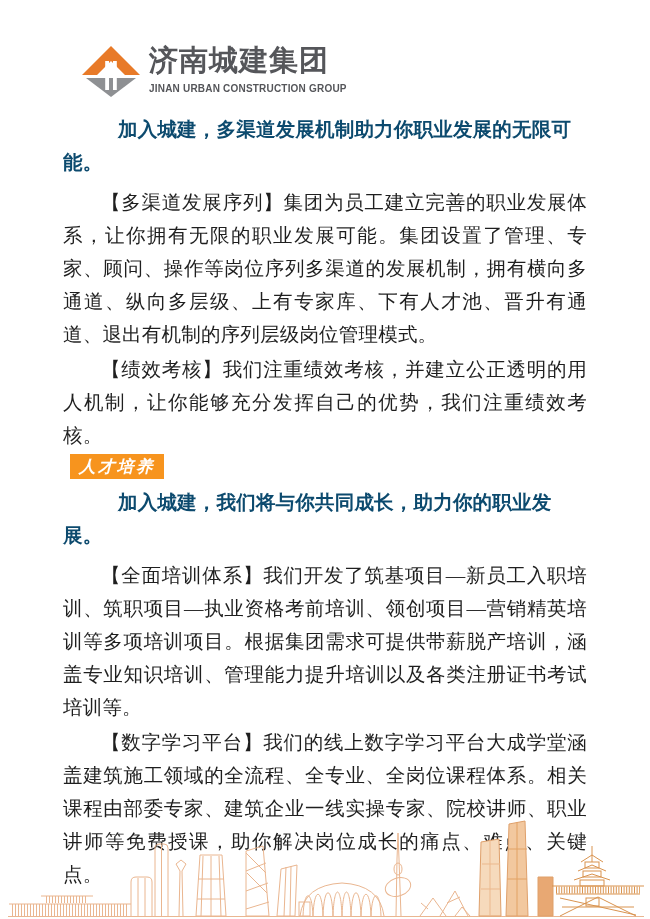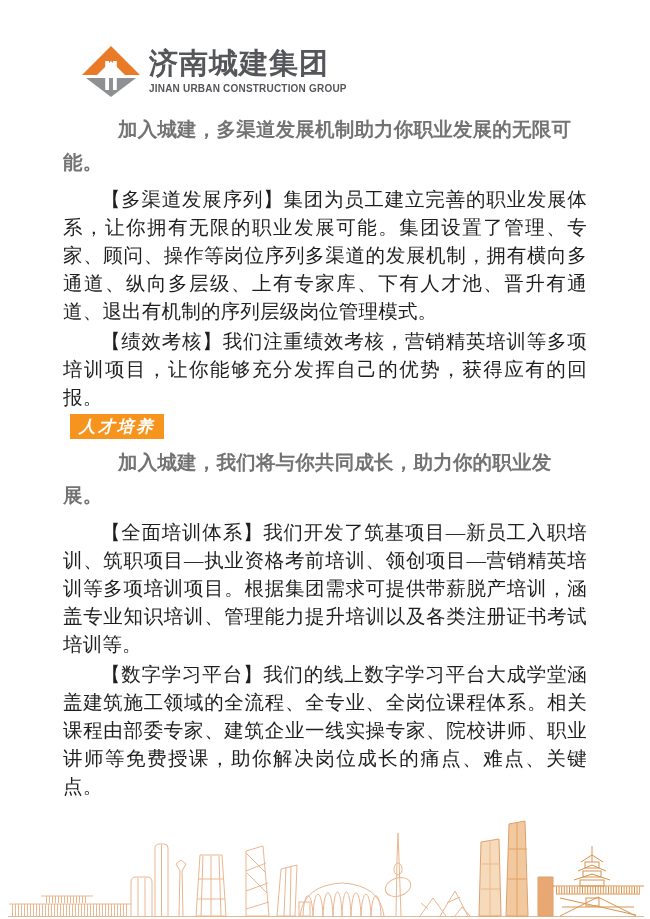"济南城建集团" .logo-zh { font-family: Liberation Serif, serif -> Liberation Mono, monospace }
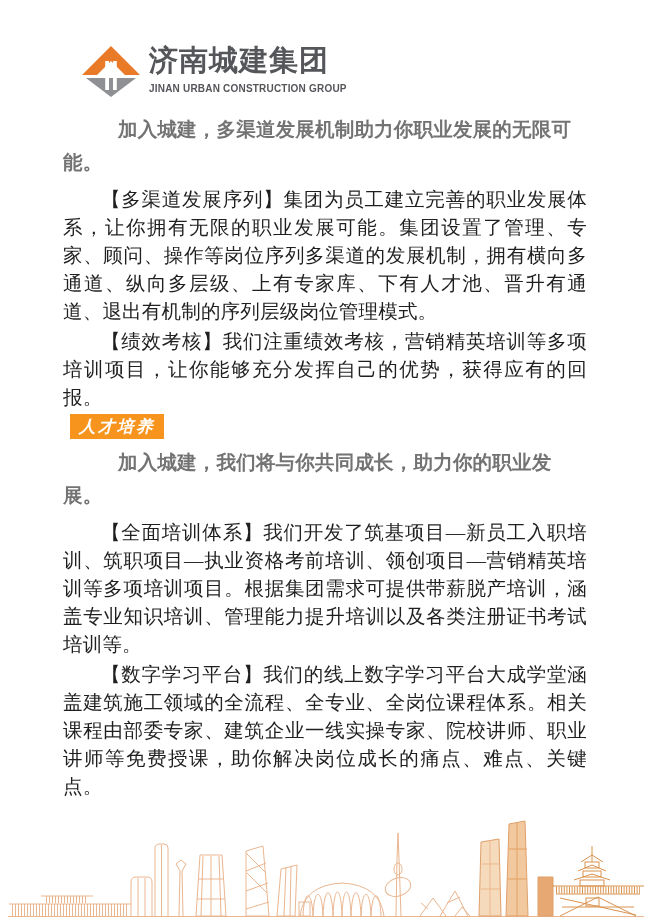"加入城建，多渠道发展机制助力你职业发展的无限可能。" .headline { color: #737373 -> #0c4a6e }
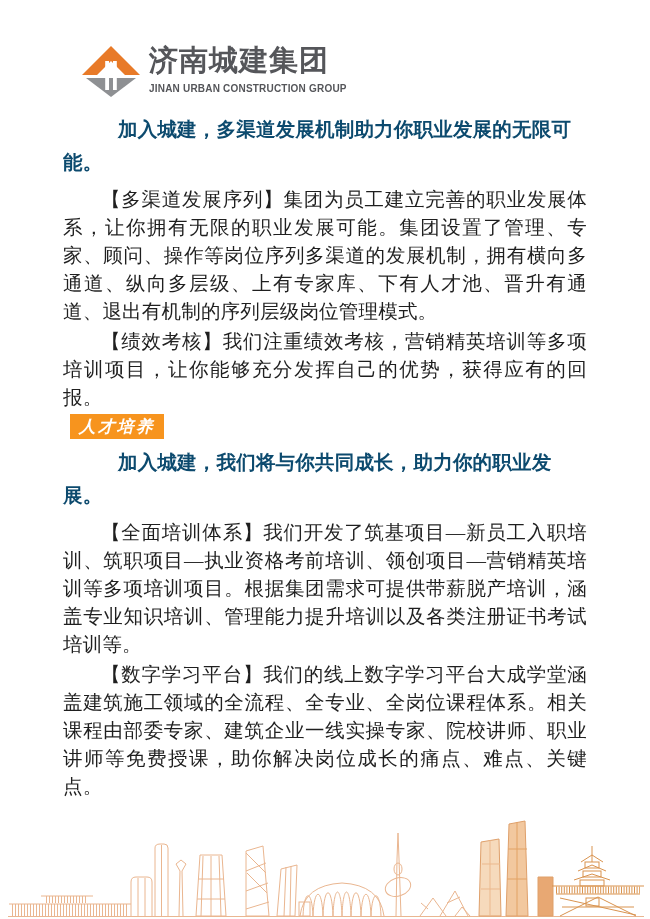"【多渠道发展序列】集团为员工建立完善的职业发展体系，让你拥有无限的职业发展可能。" .para { line-height: 28px -> 33px }
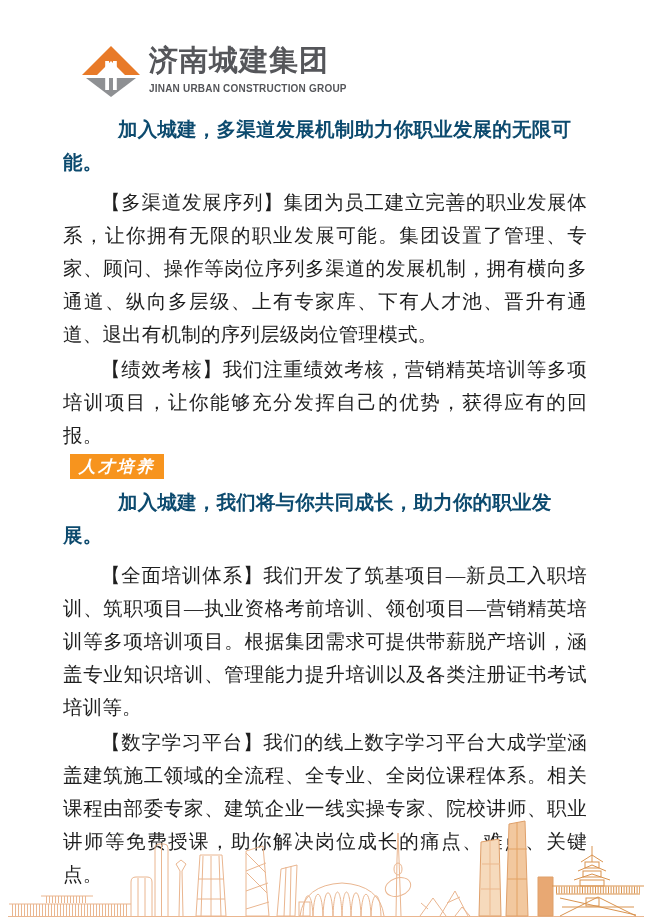"【绩效考核】我们注重绩效考核，营销精英培训等多项培训项目，让你能够充分发挥自己的" p.para { text: 营销精英培训等多项培训项目，让你能够充分发挥自己的优势，获得应有的回报 -> 并建立公正透明的用人机制，让你能够充分发挥自己的优势，我们注重绩效考核 }
